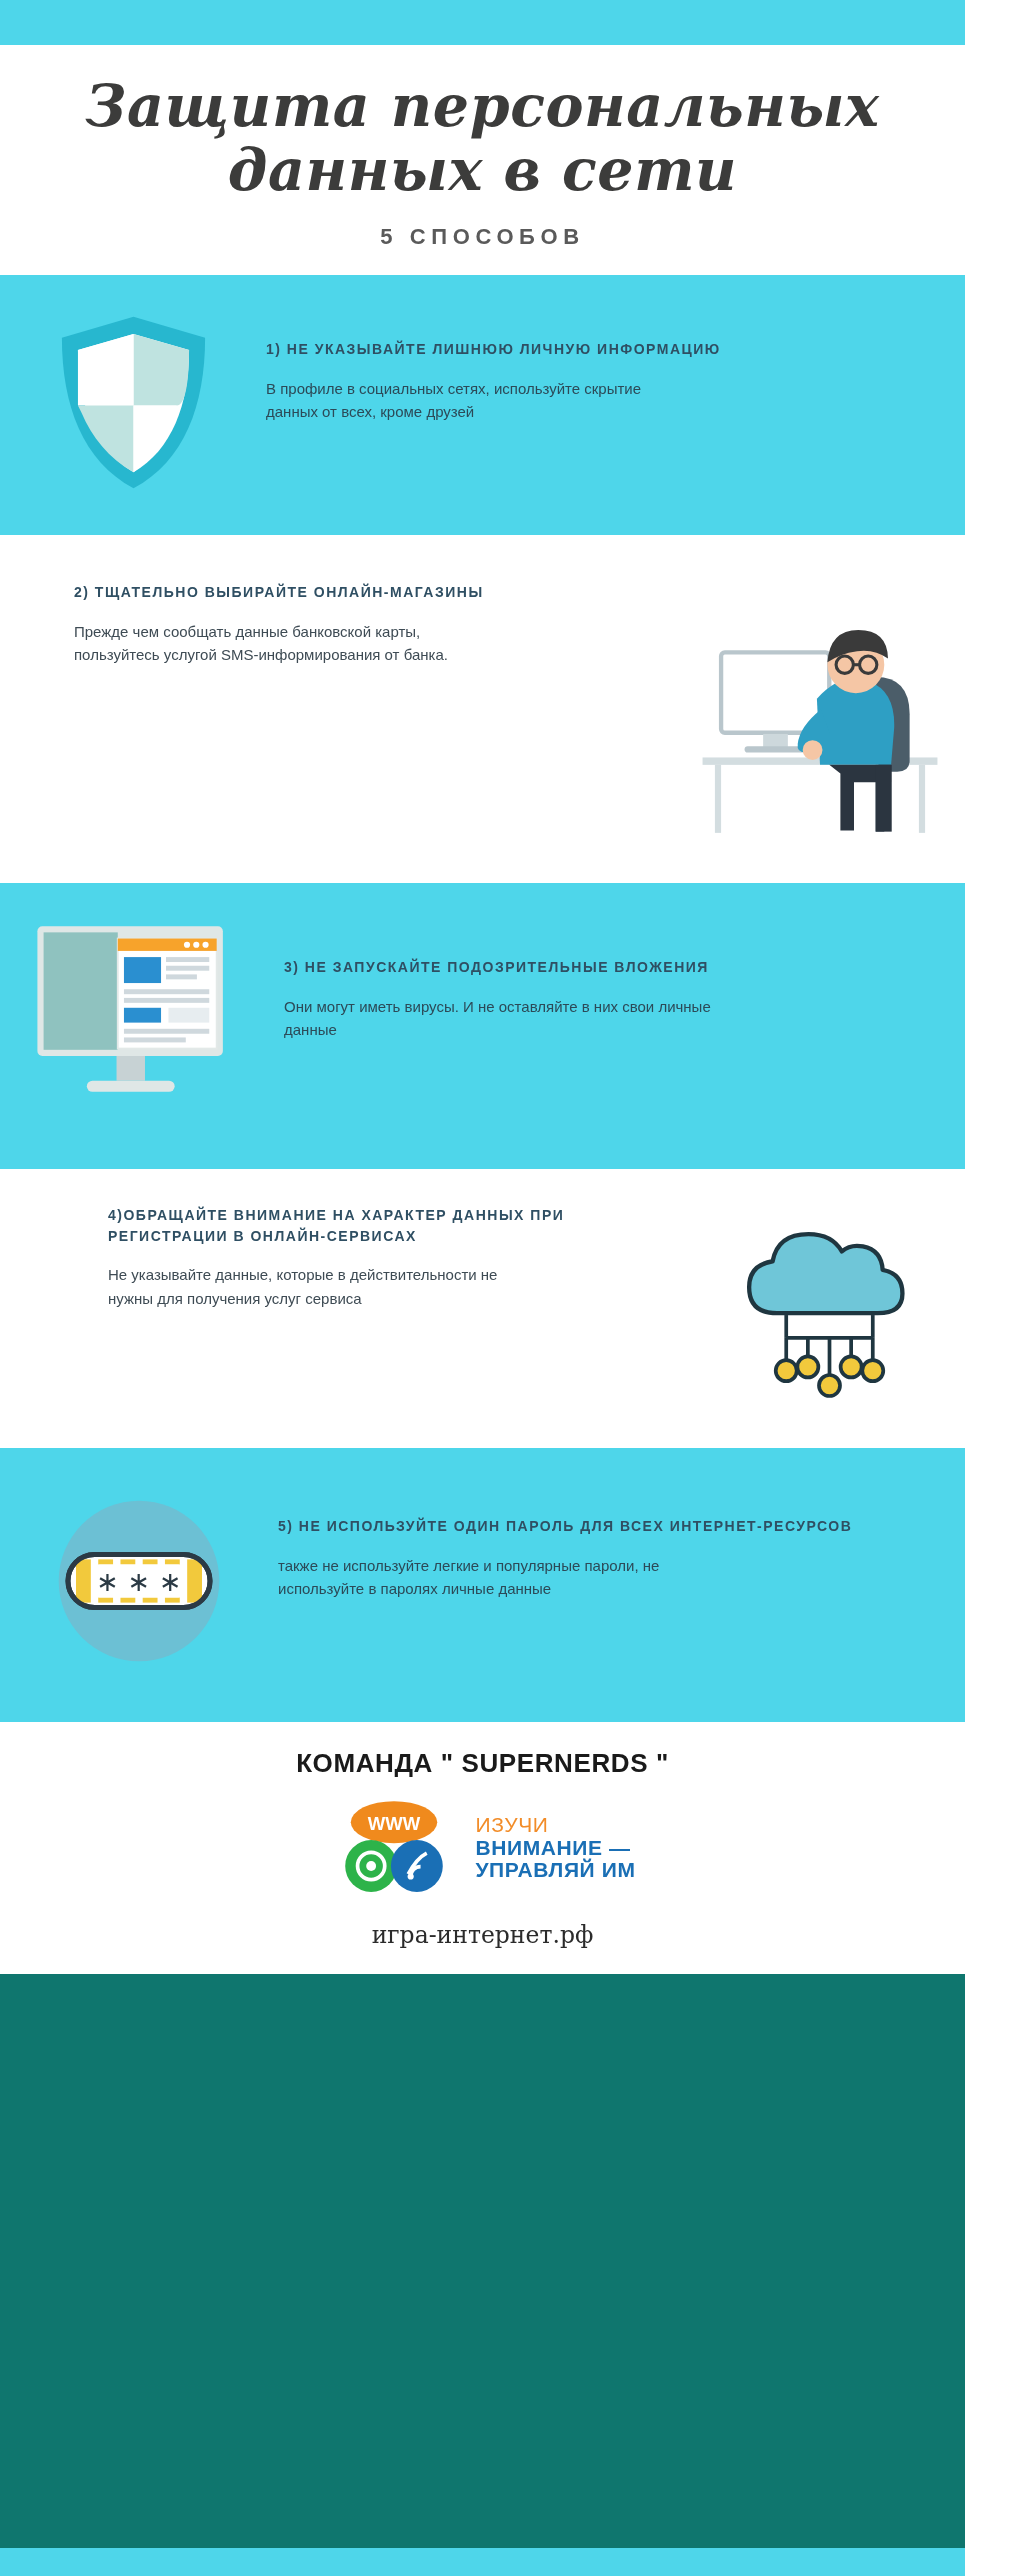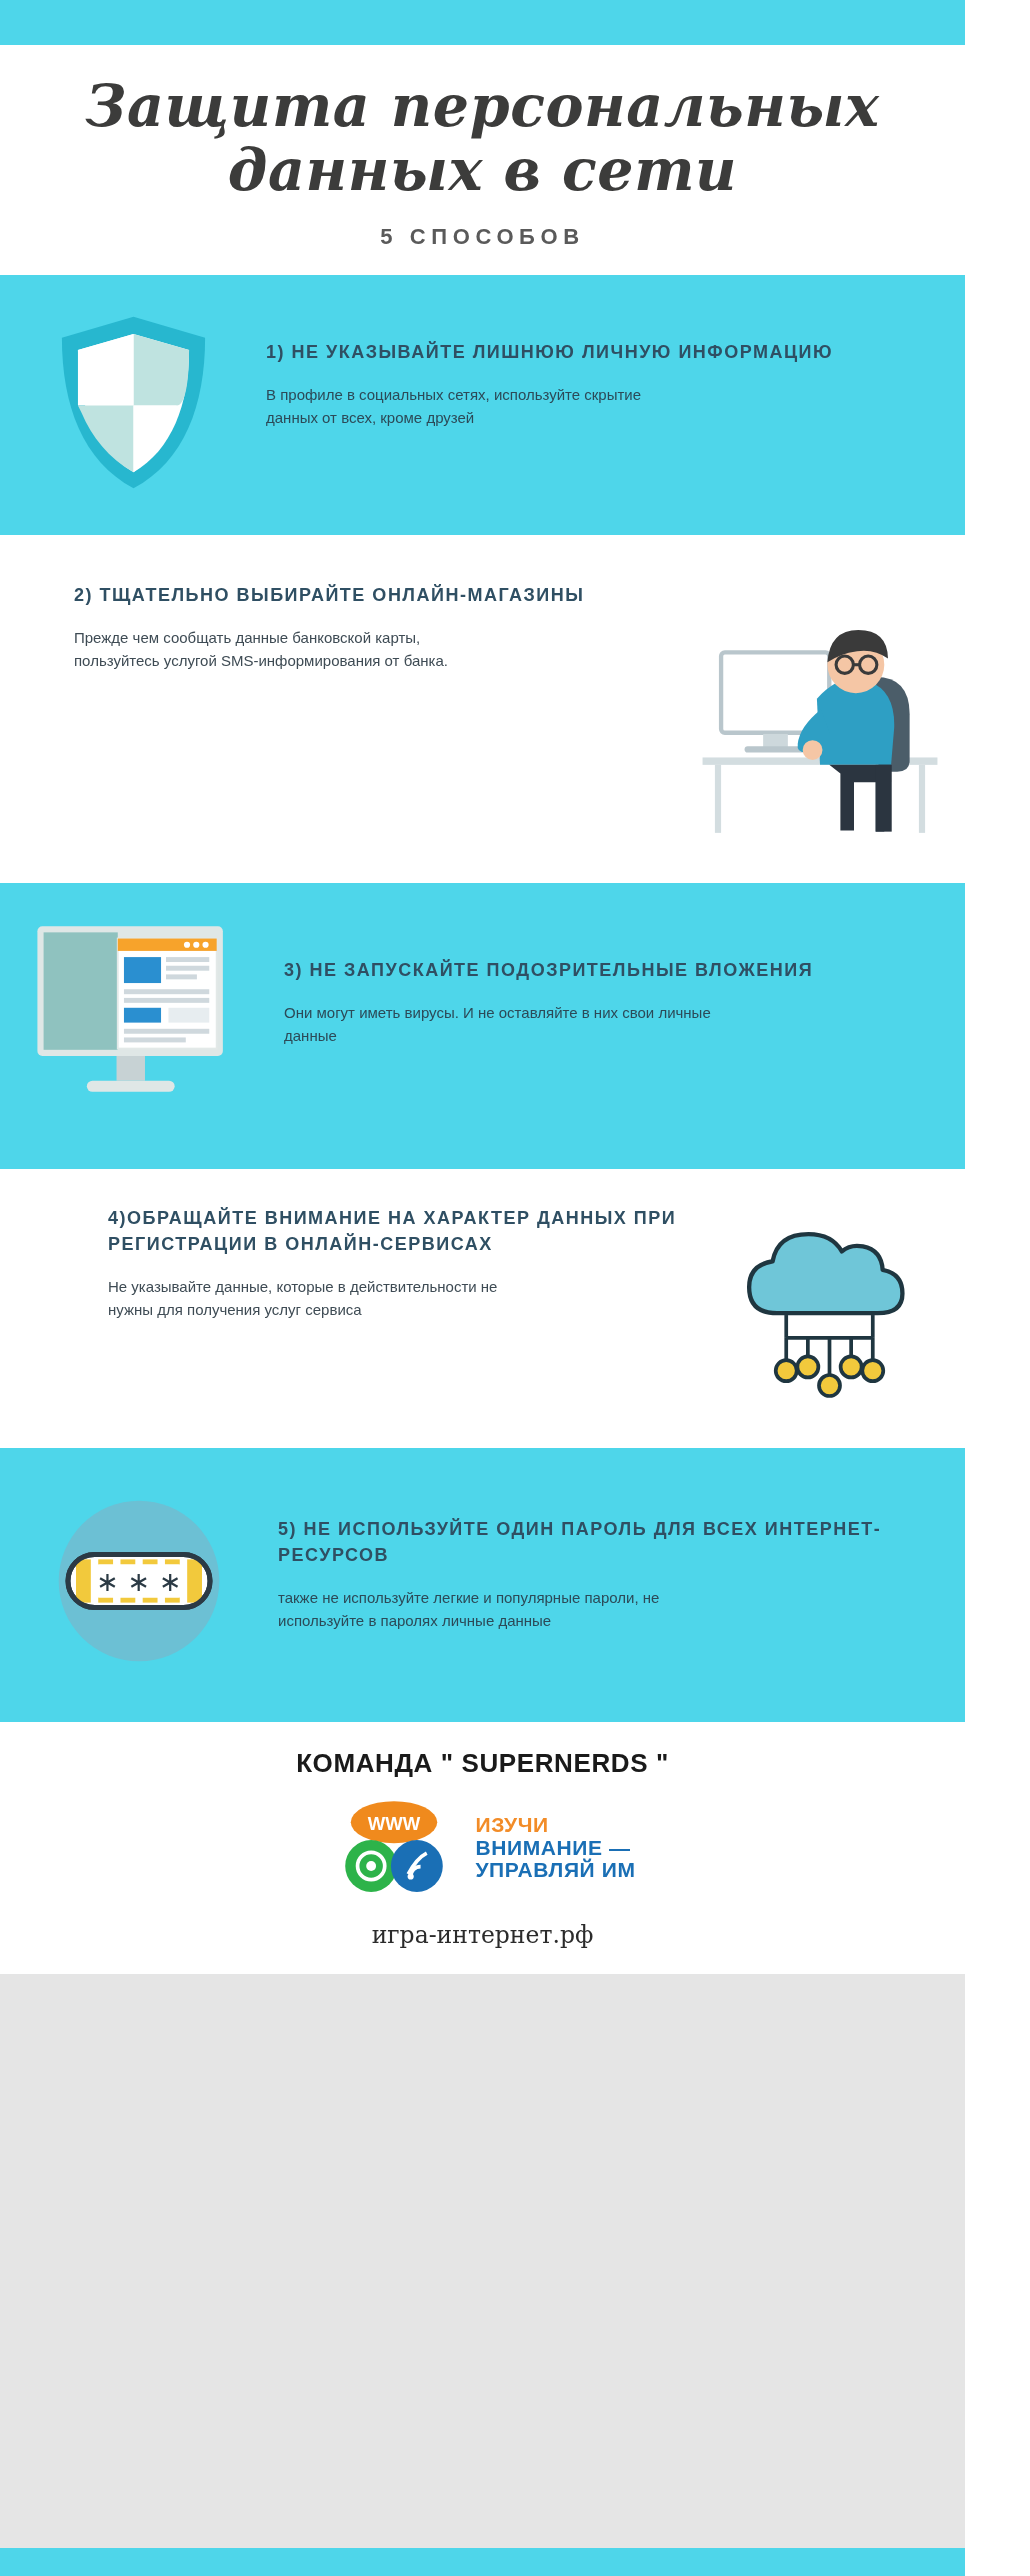"Защита персональных" .page { background: #e5e5e5 -> #0f766e }
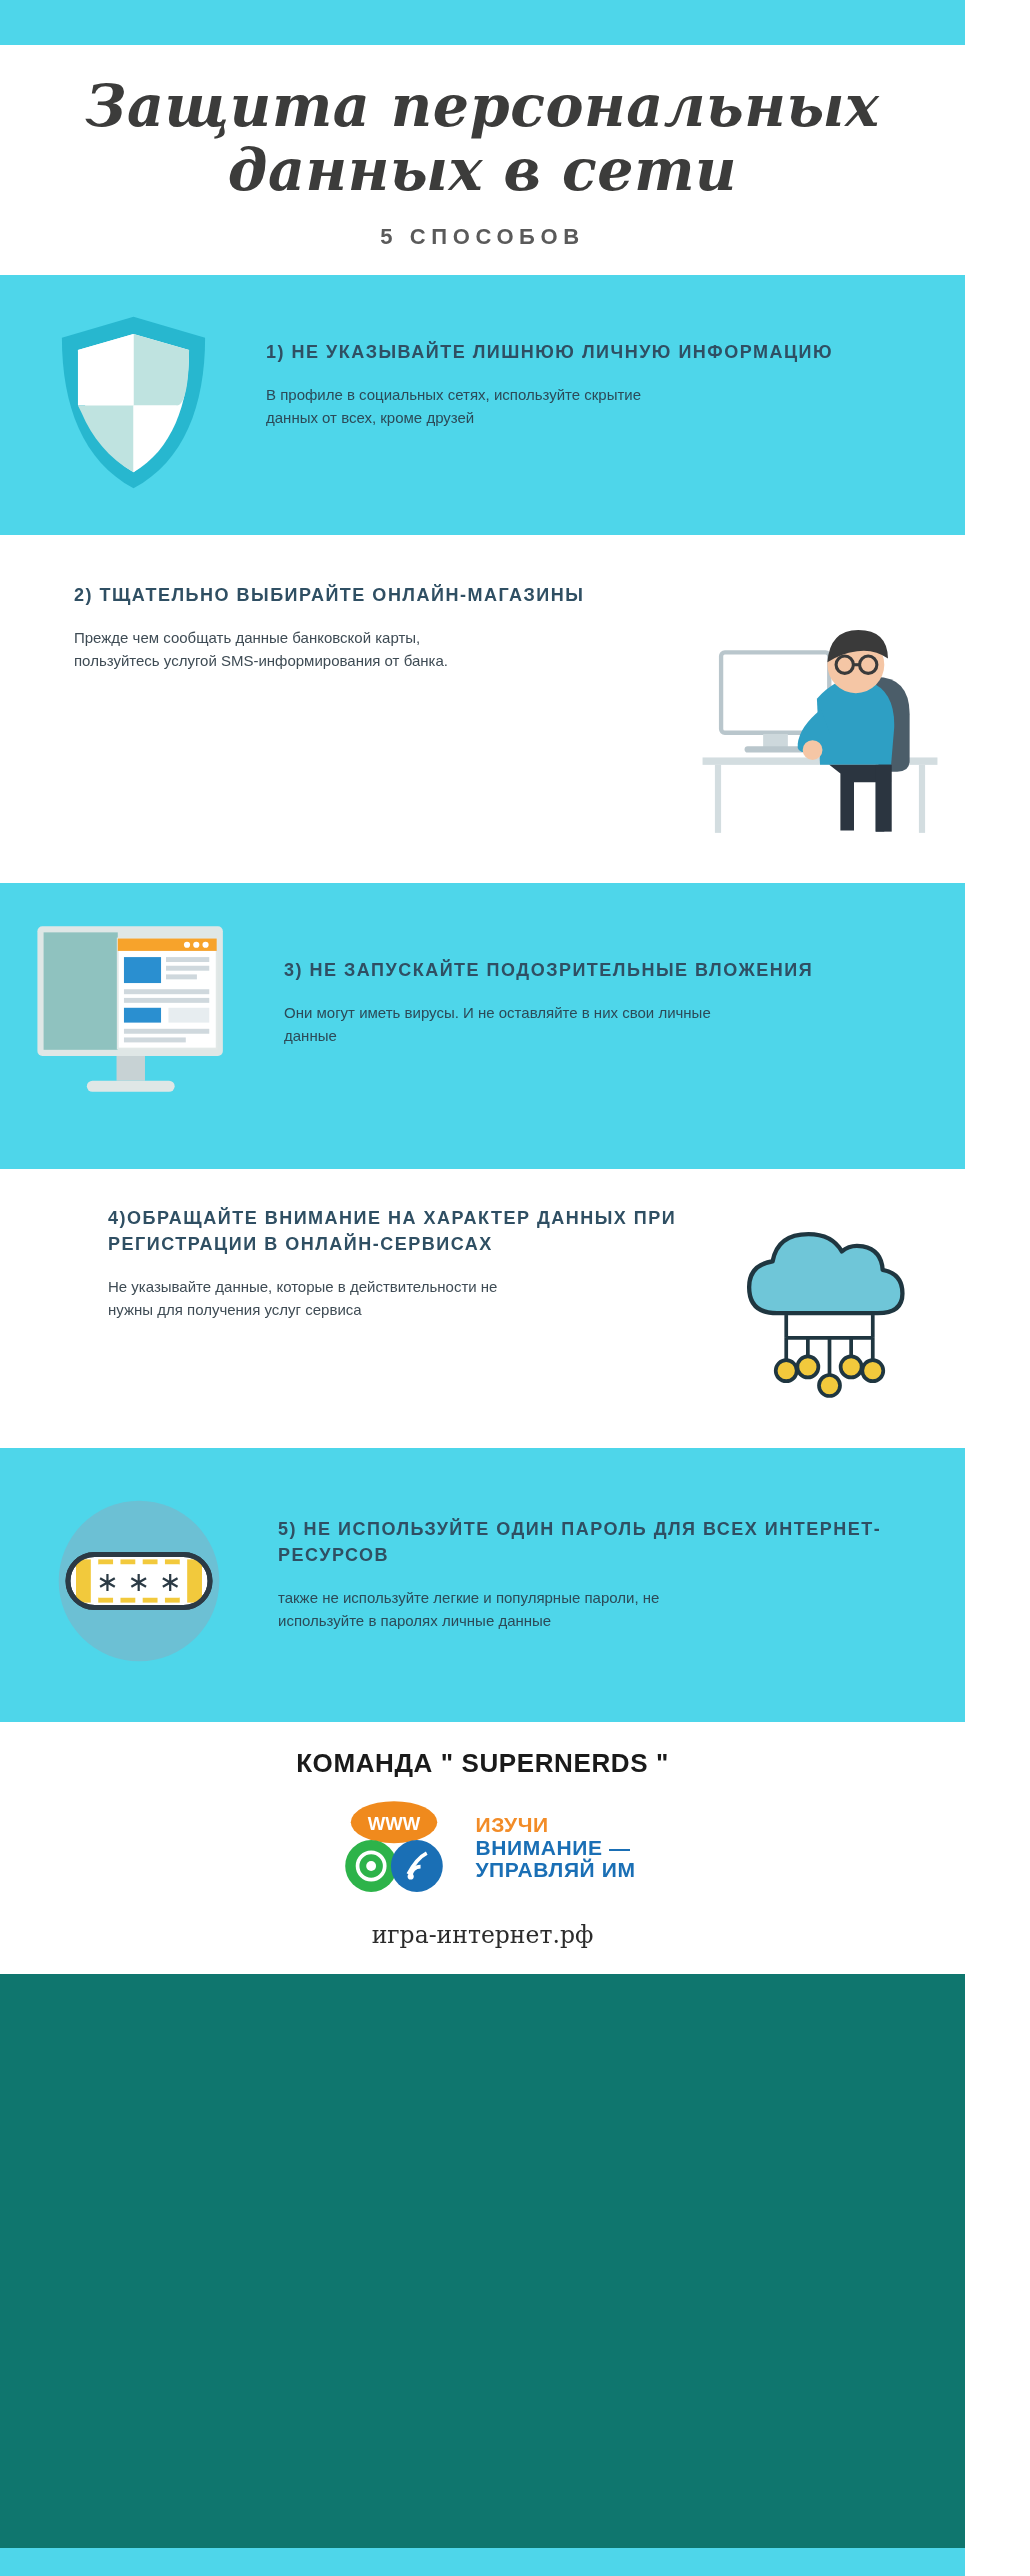"1) НЕ УКАЗЫВАЙТЕ ЛИШНЮЮ ЛИЧНУЮ" .step-head { font-size: 18px -> 14px }
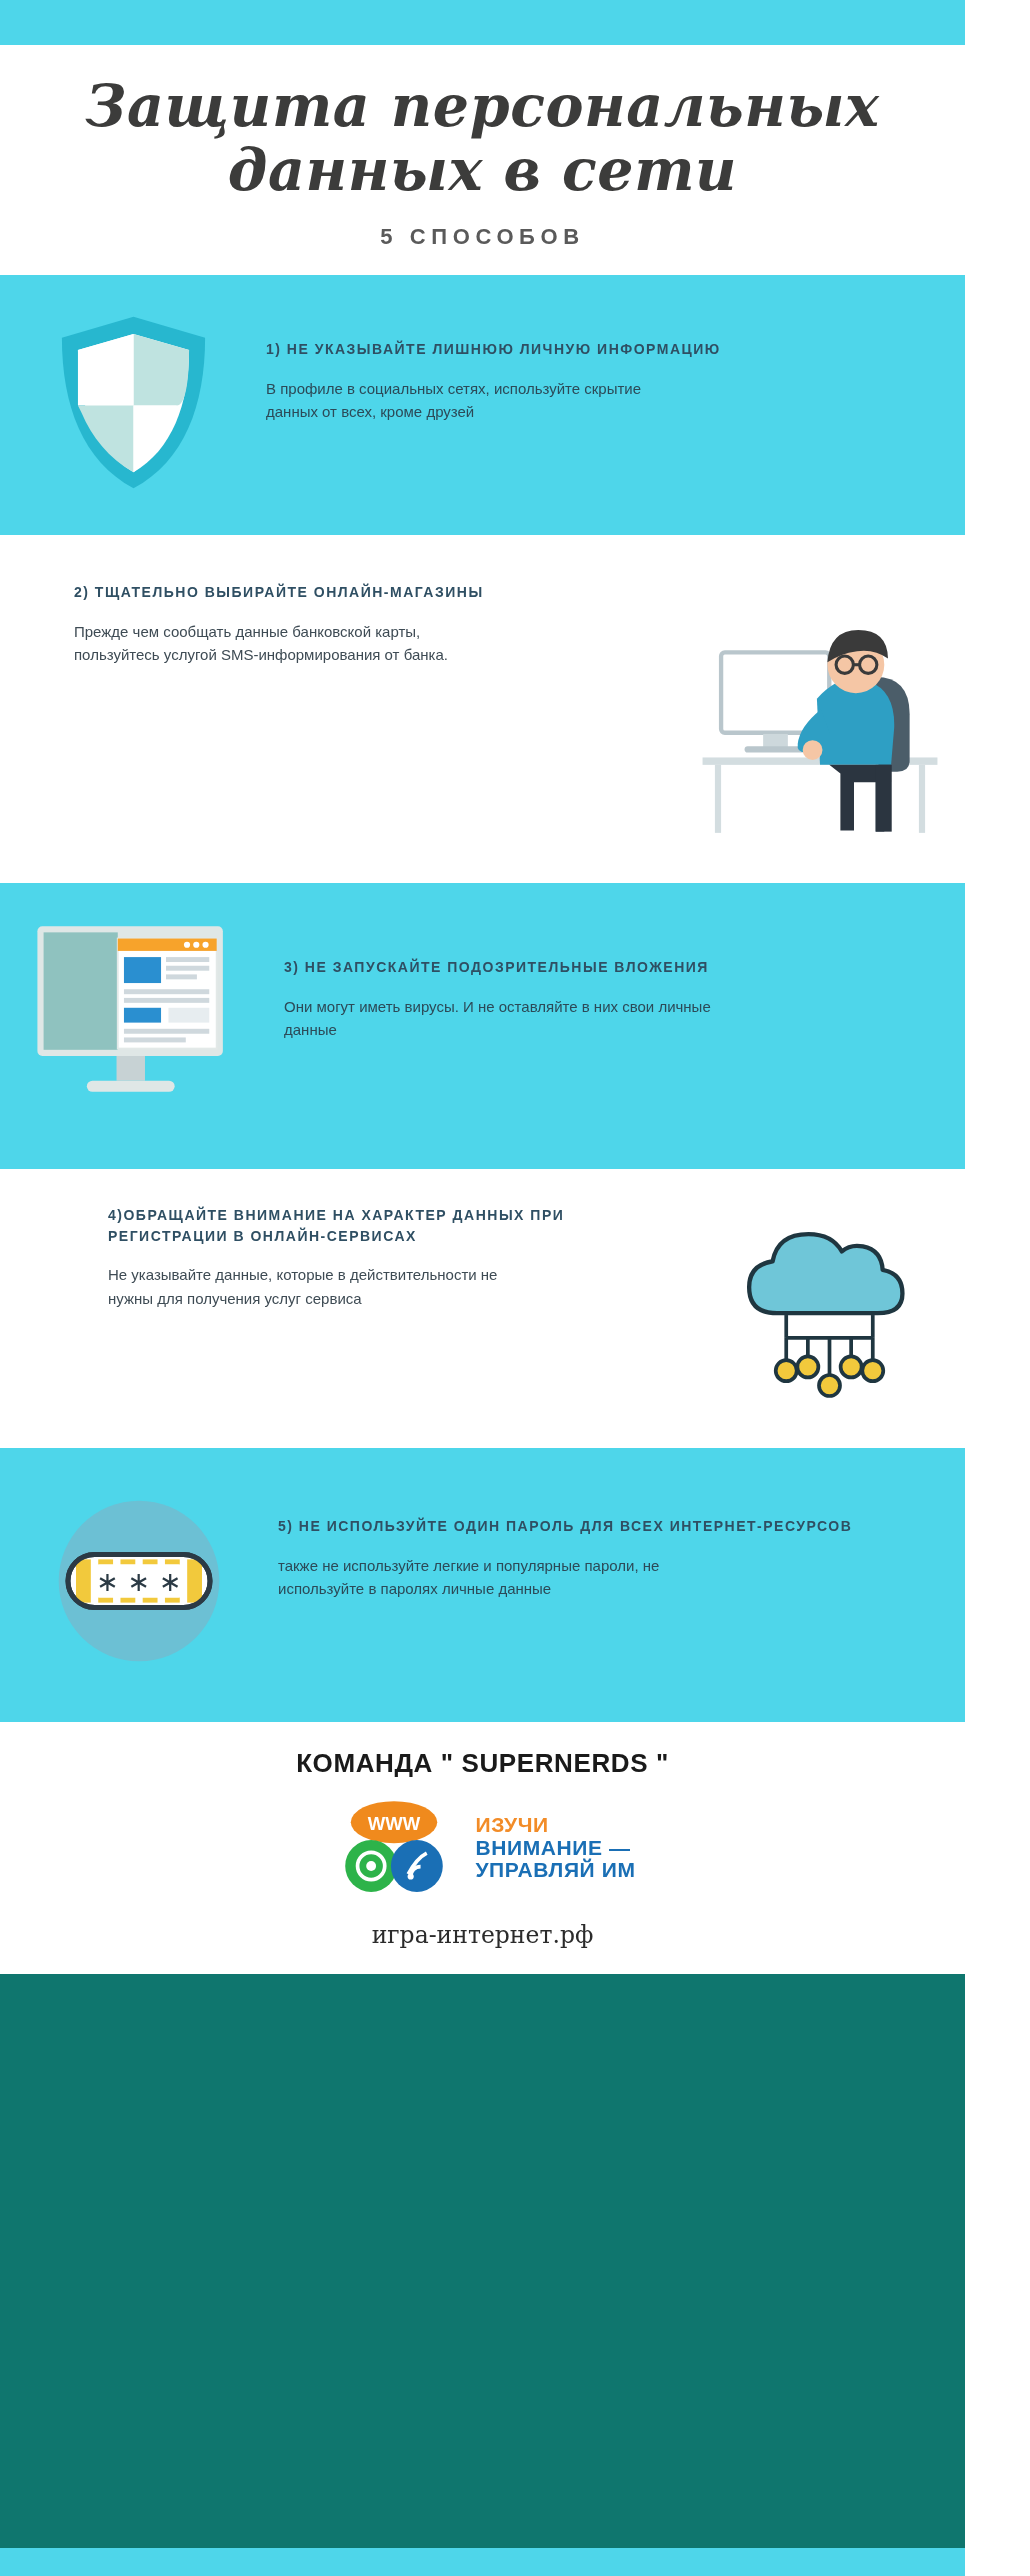"ИЗУЧИ" .logo-text .lt1 { font-weight: bold -> normal }
